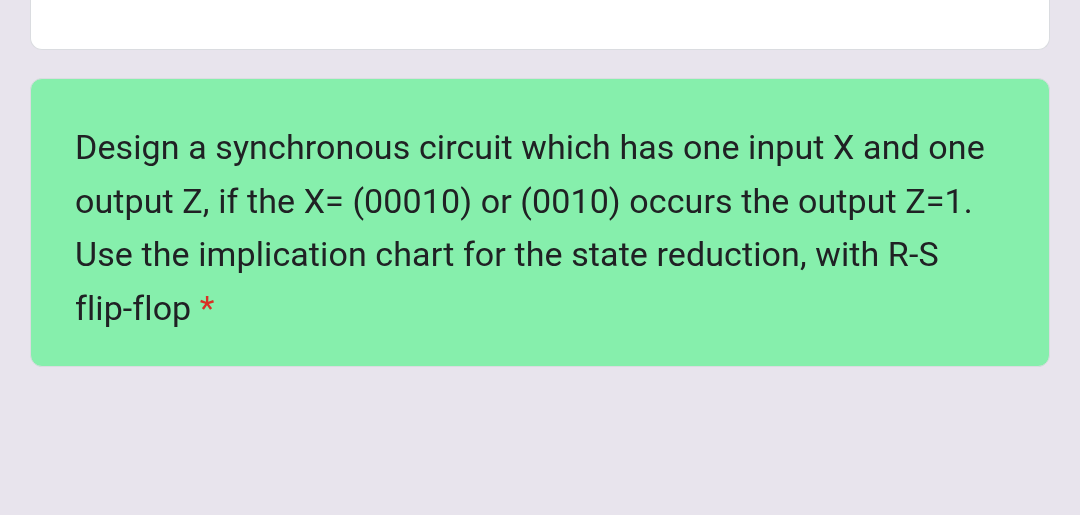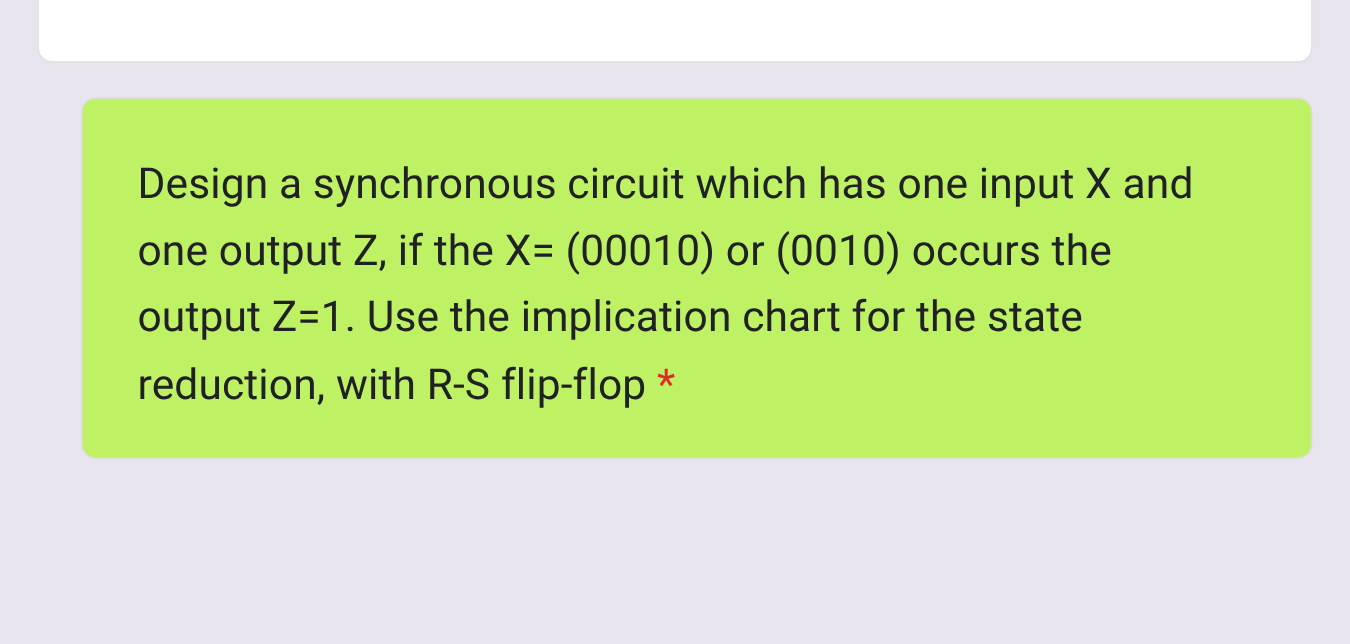"Design a synchronous circuit which" .card-main { background-color: #bef264 -> #86efac; margin-left: 35px -> none }
